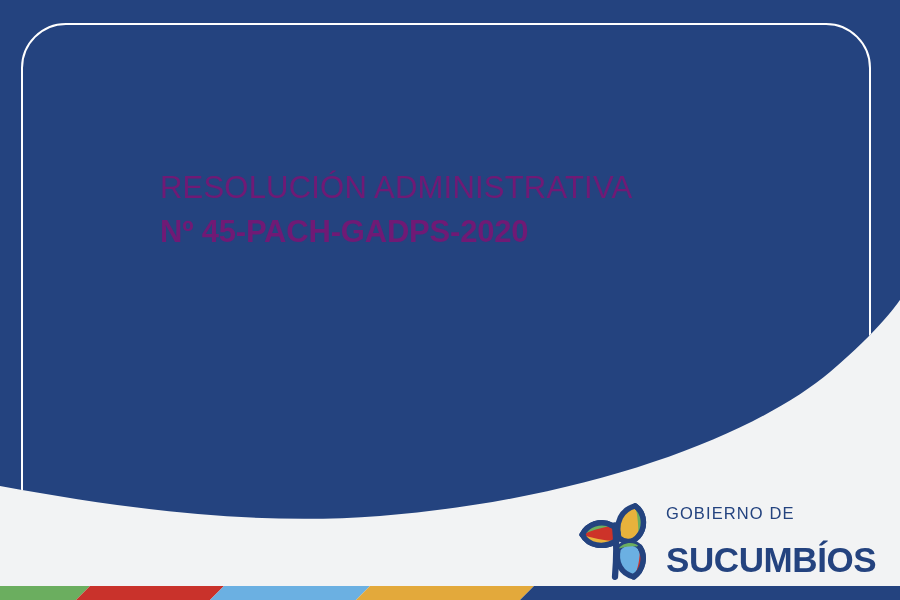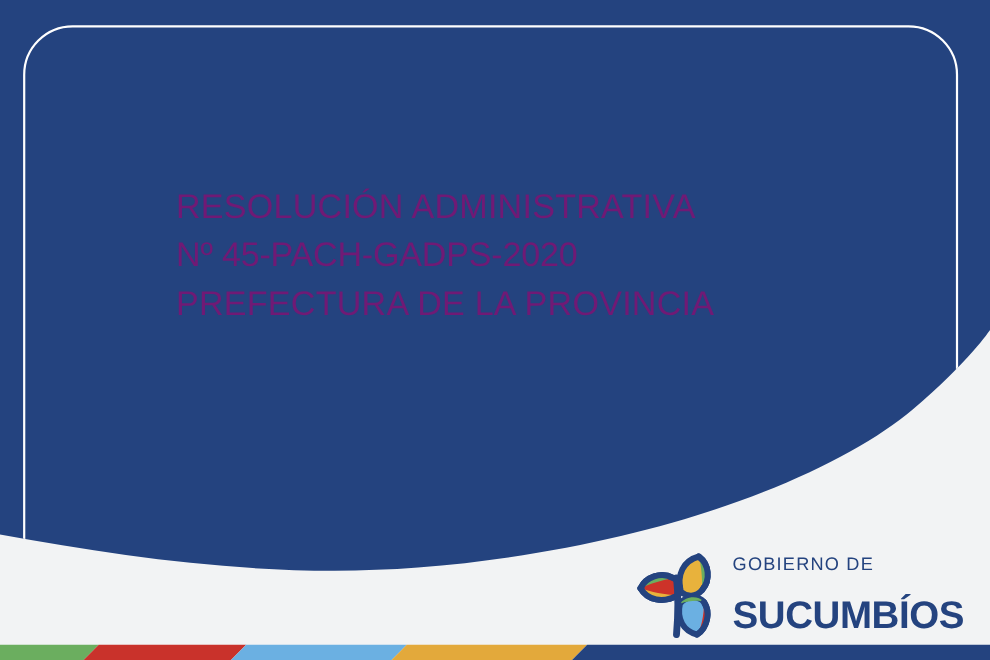"Nº 45-PACH-GADPS-2020" .t-bold { font-weight: 400 -> 700 }
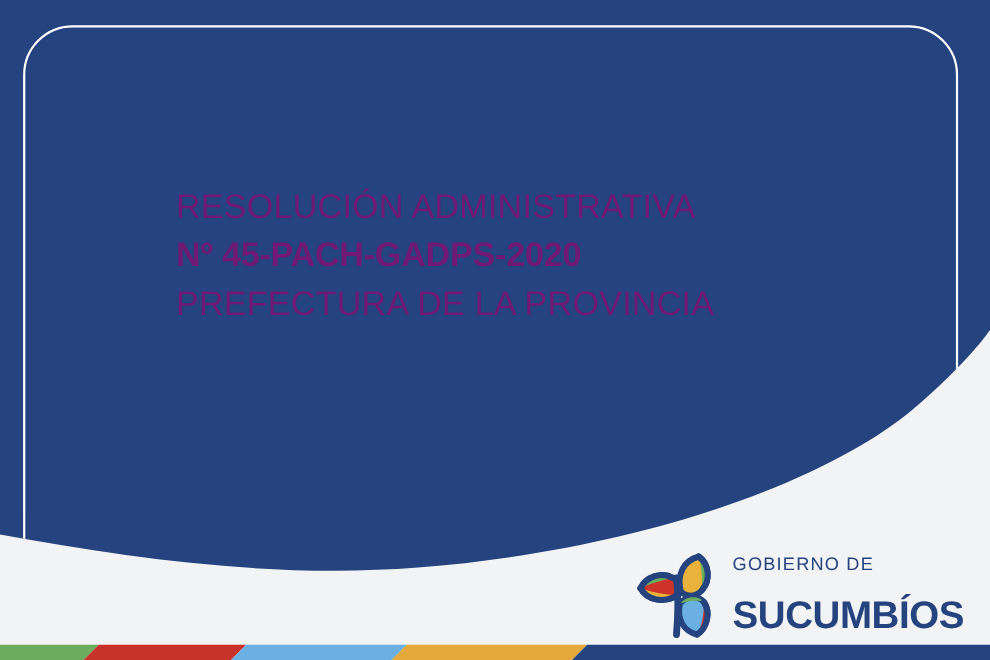"PREFECTURA DE LA PROVINCIA" div.t-line { html: <div>PREFECTURA DE LA PROVINCIA</div> -> none }
